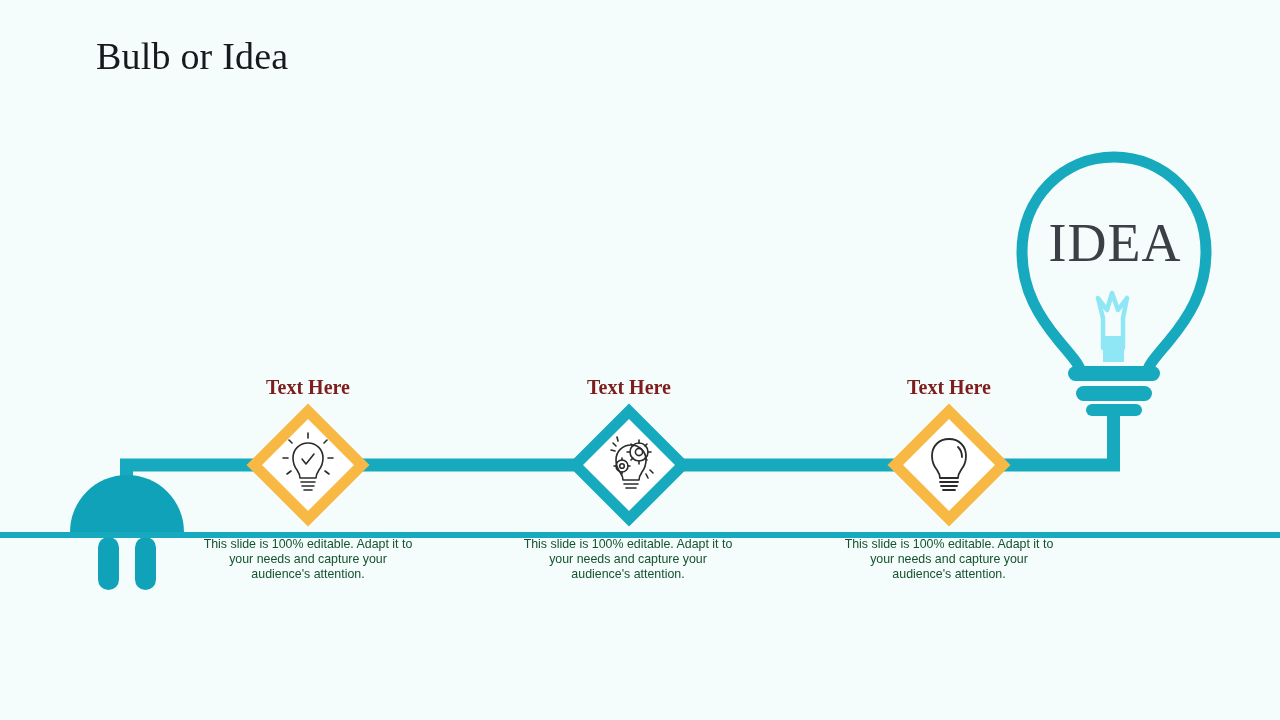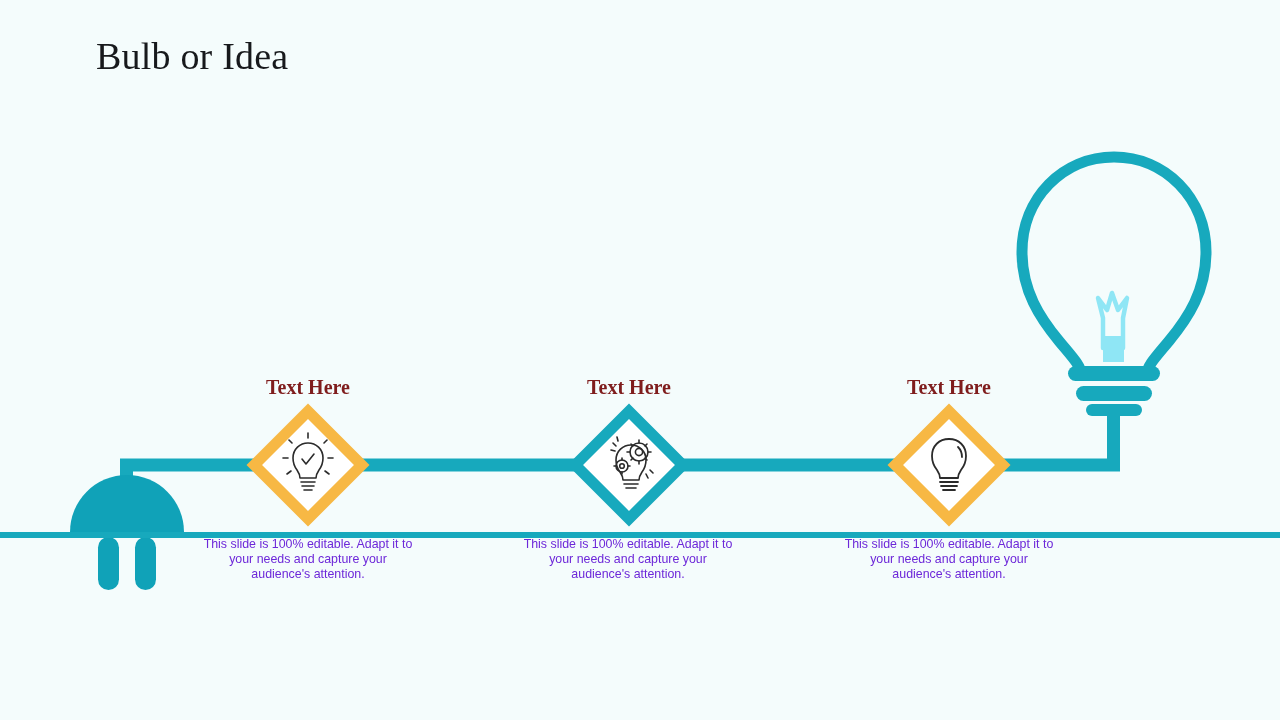"IDEA" div { html: none -> <div>IDEA</div> }
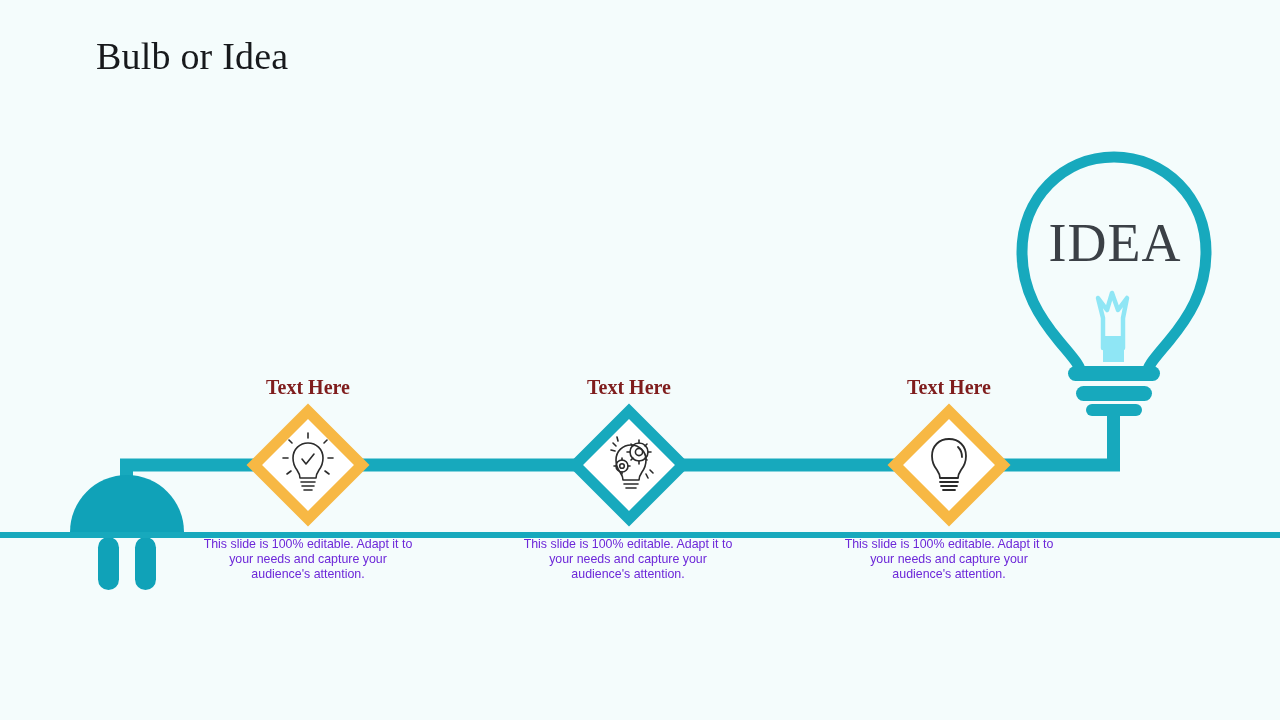"This slide is 100% editable." .step-body { color: #6d28d9 -> #14532d }
